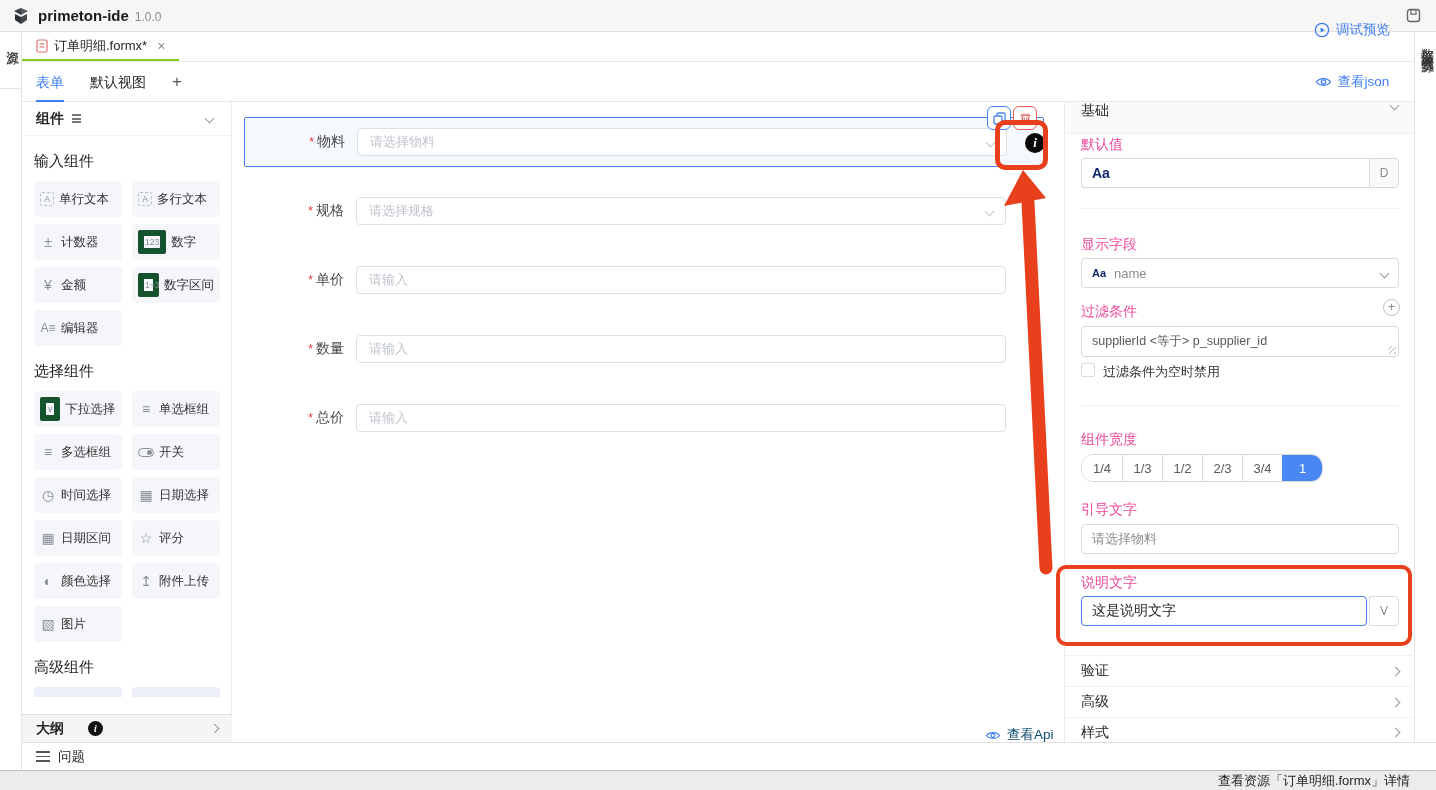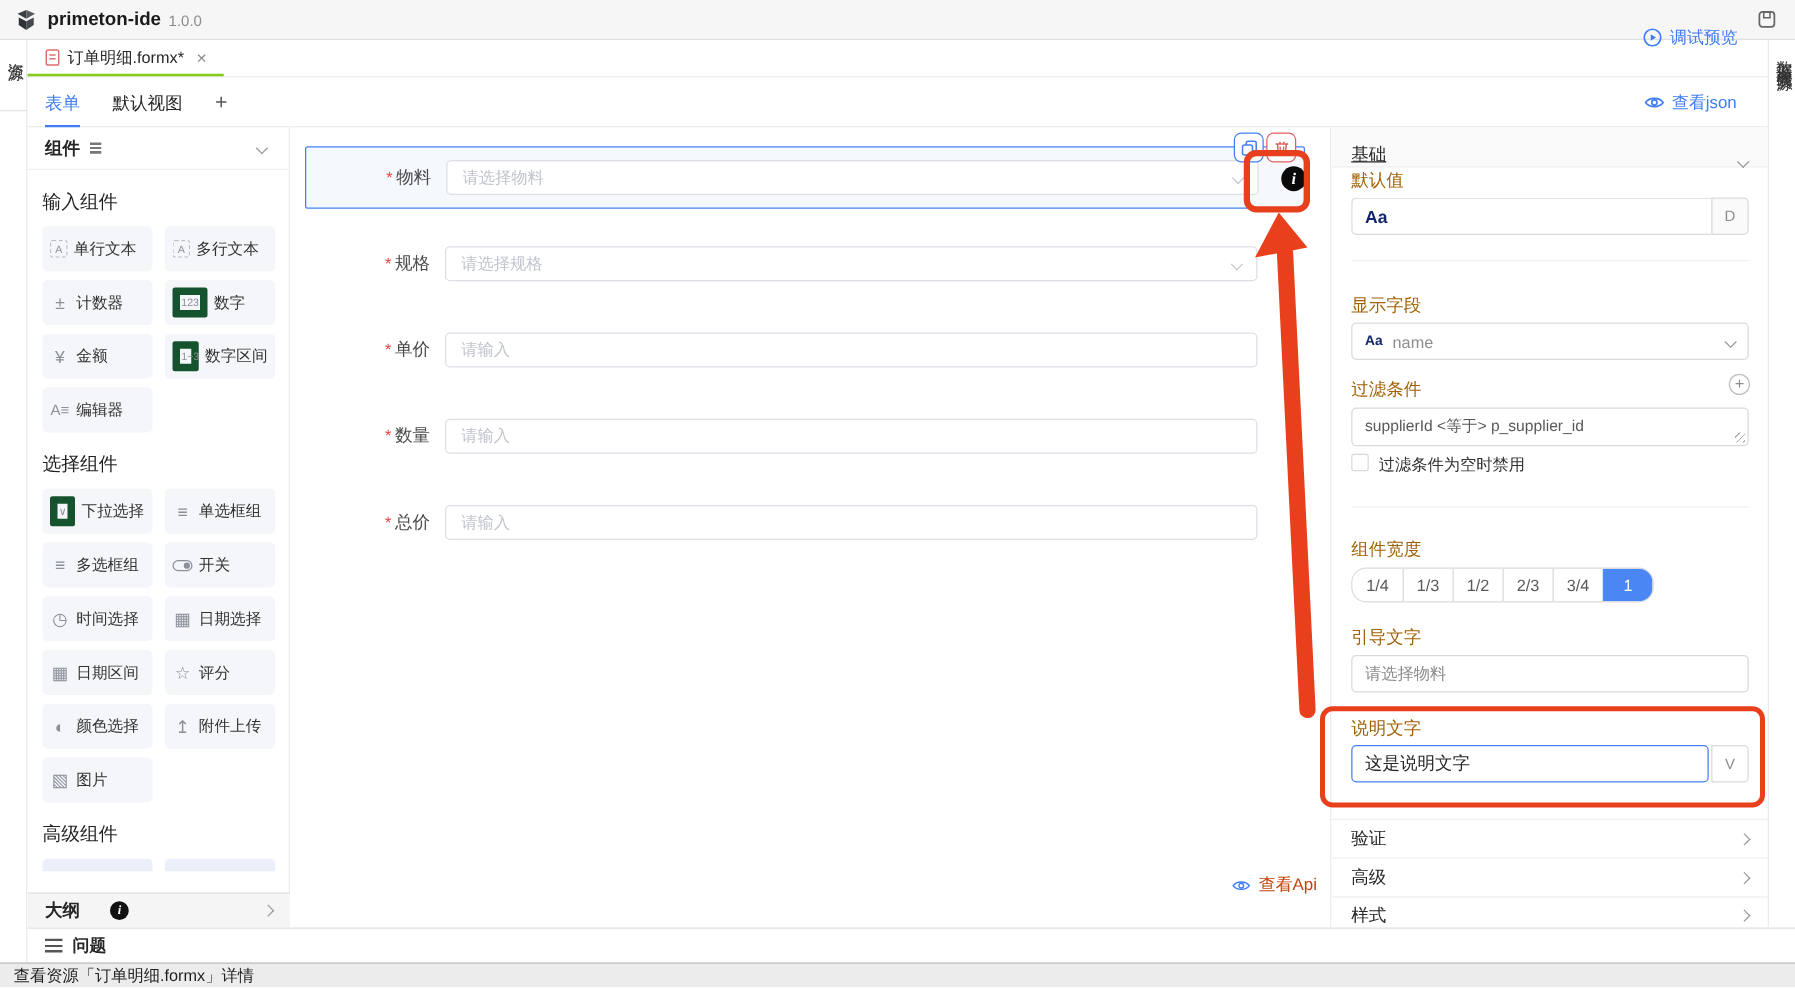"基础" .props-head { align-items: flex-end -> flex-start; text-decoration: underline -> none }
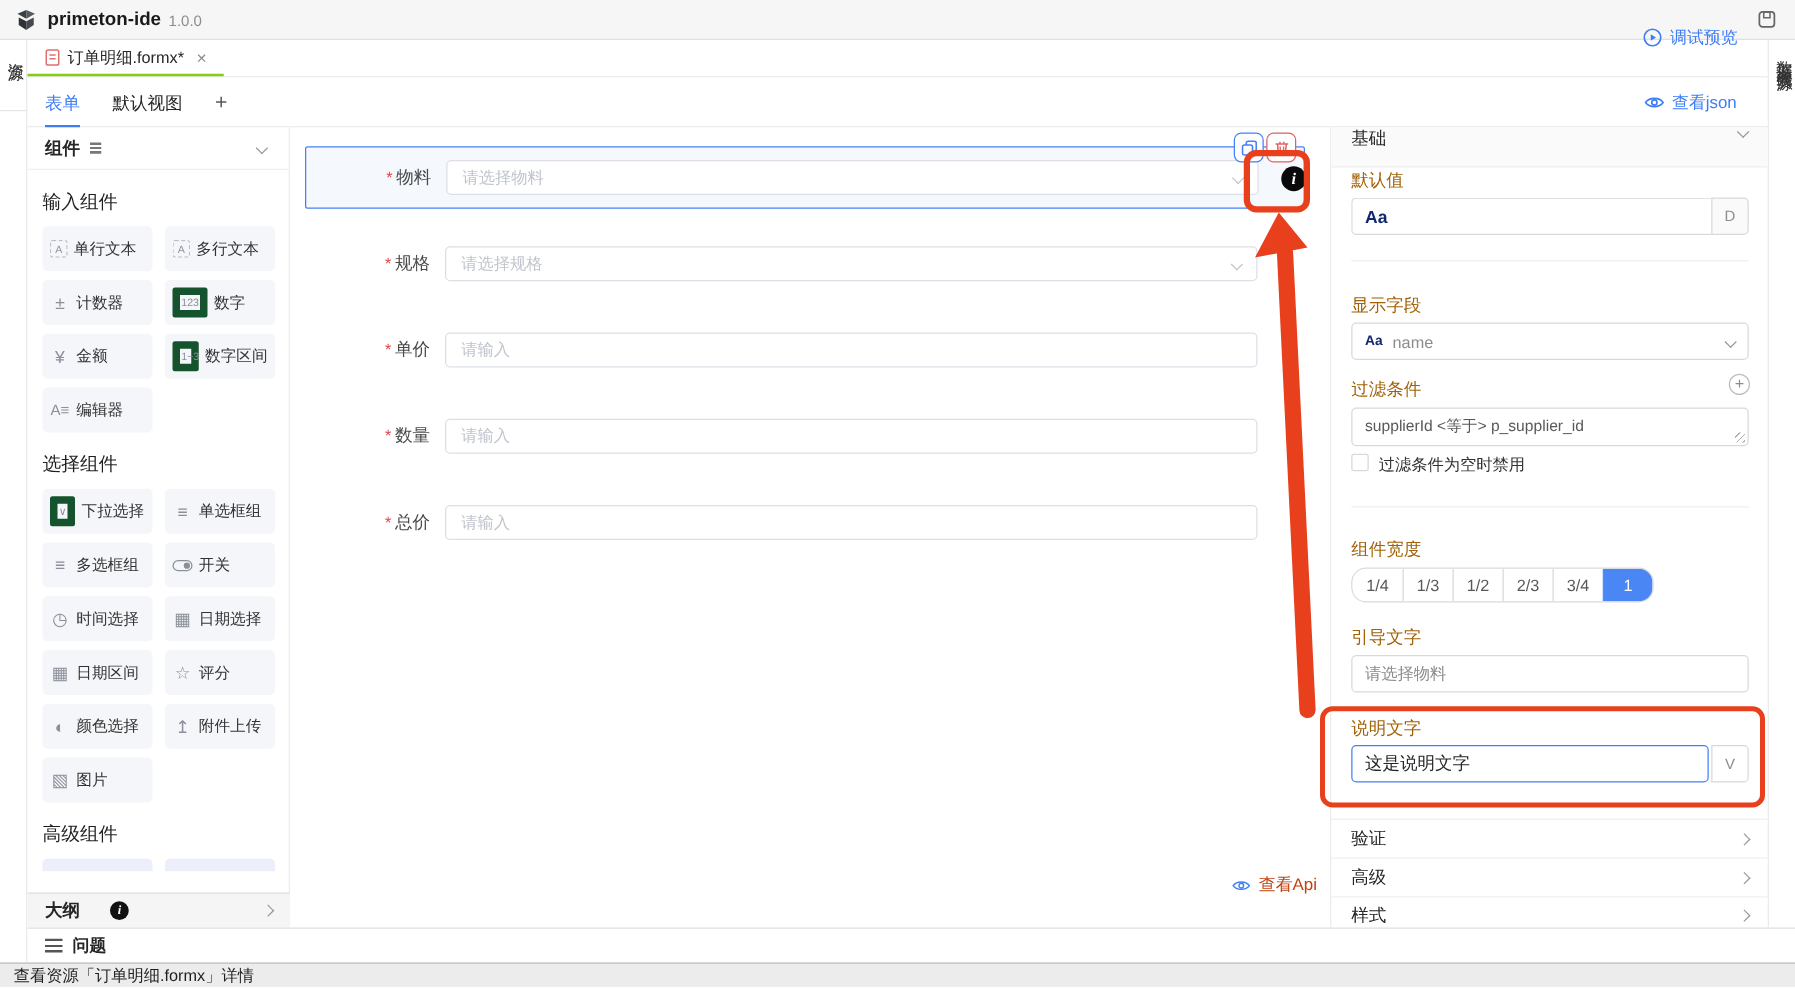"默认值" .plabel { color: #a16207 -> #ec4899 }
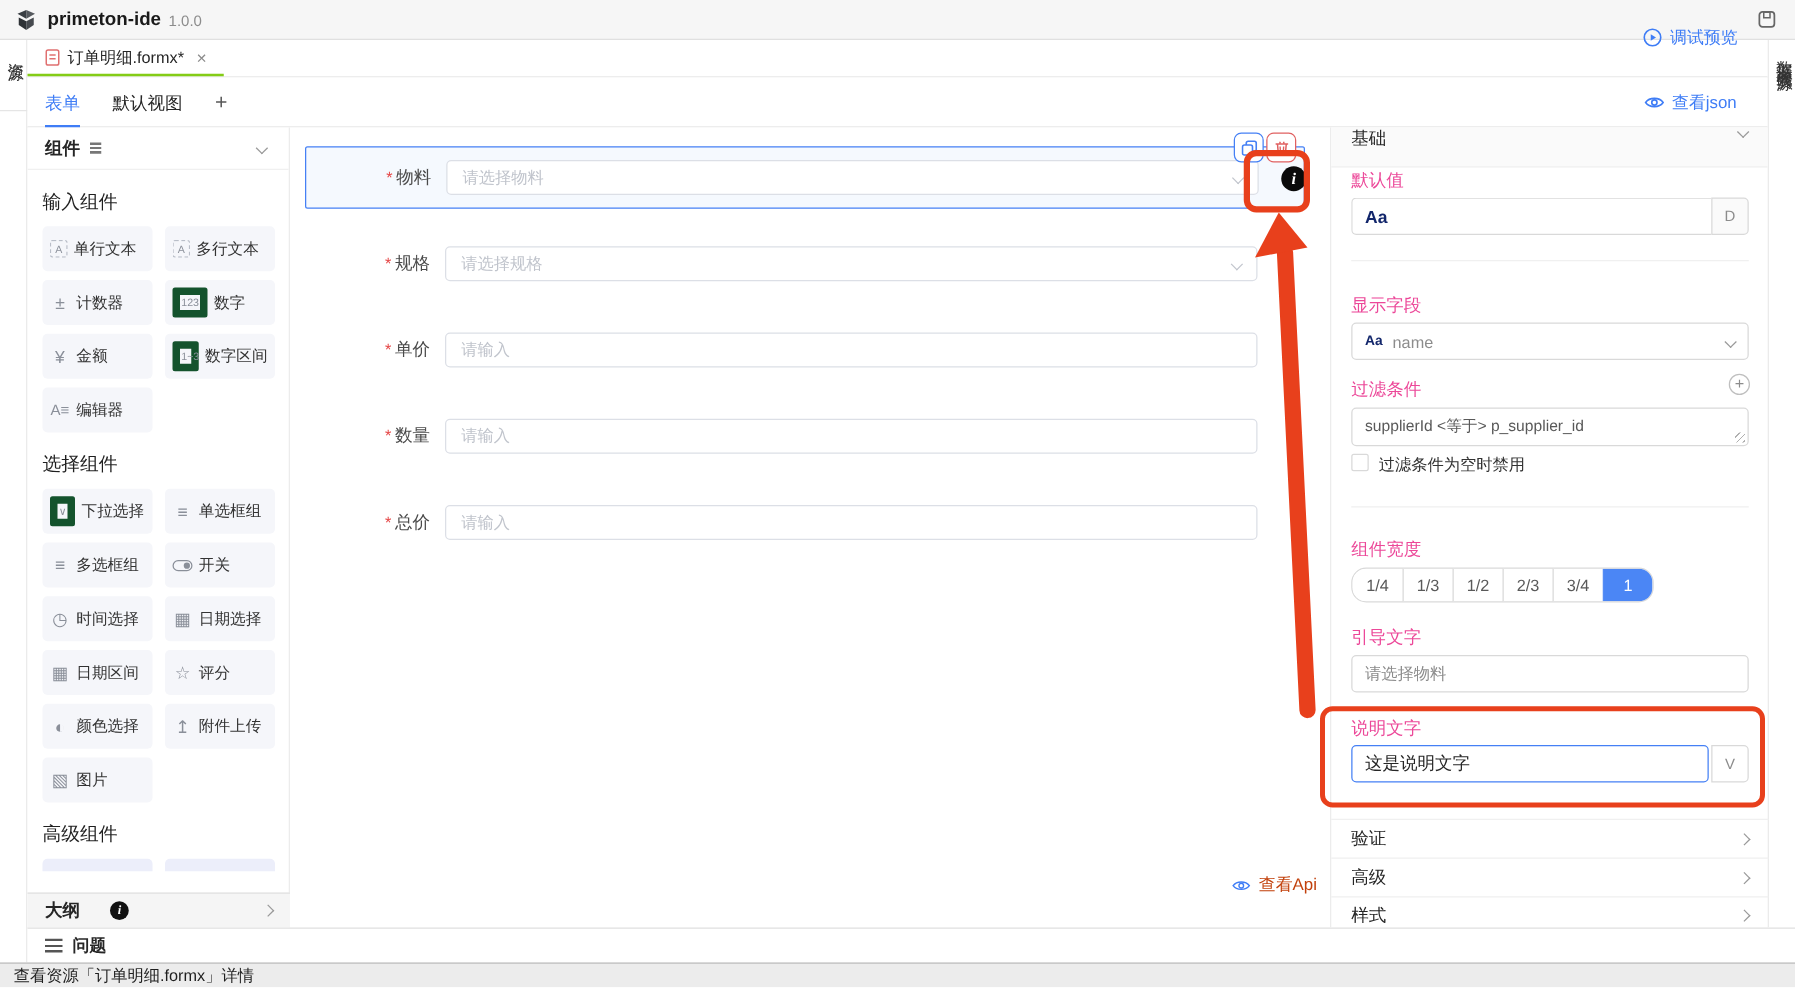"查看Api" .view-api { color: #c2410c -> #0c4a6e; top: 597px -> 624px }
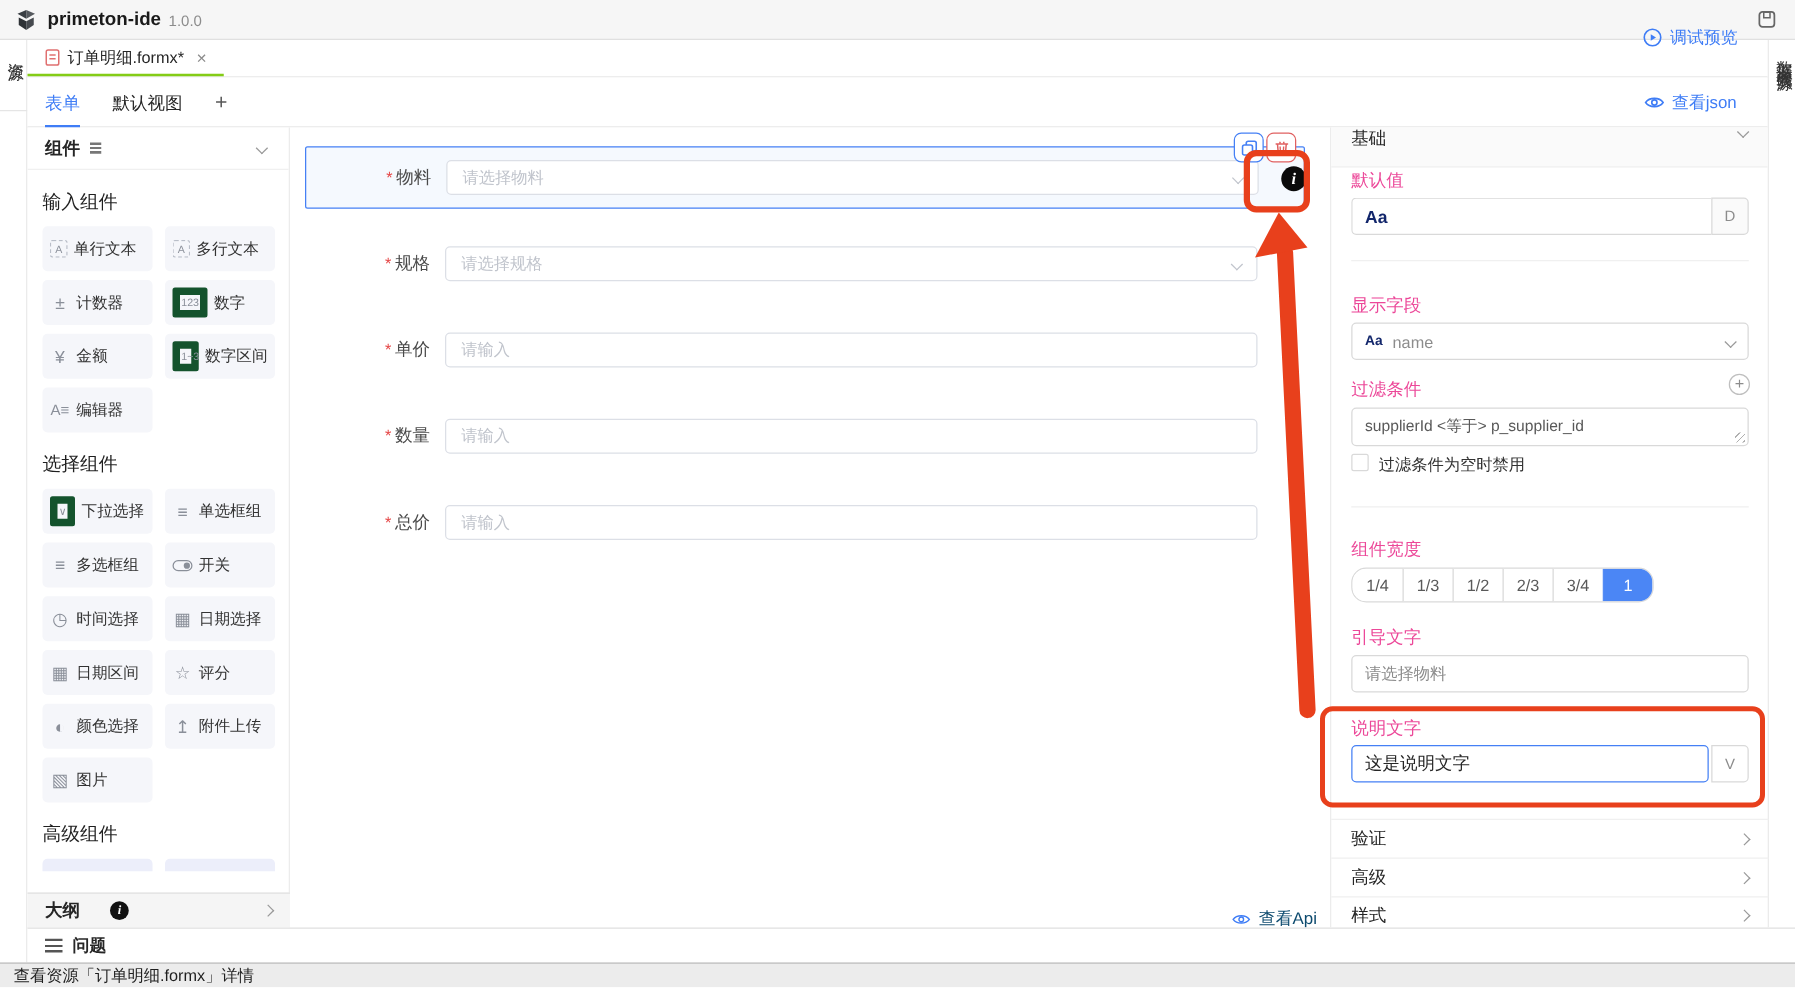"问题" .problems { font-weight: bold -> none }
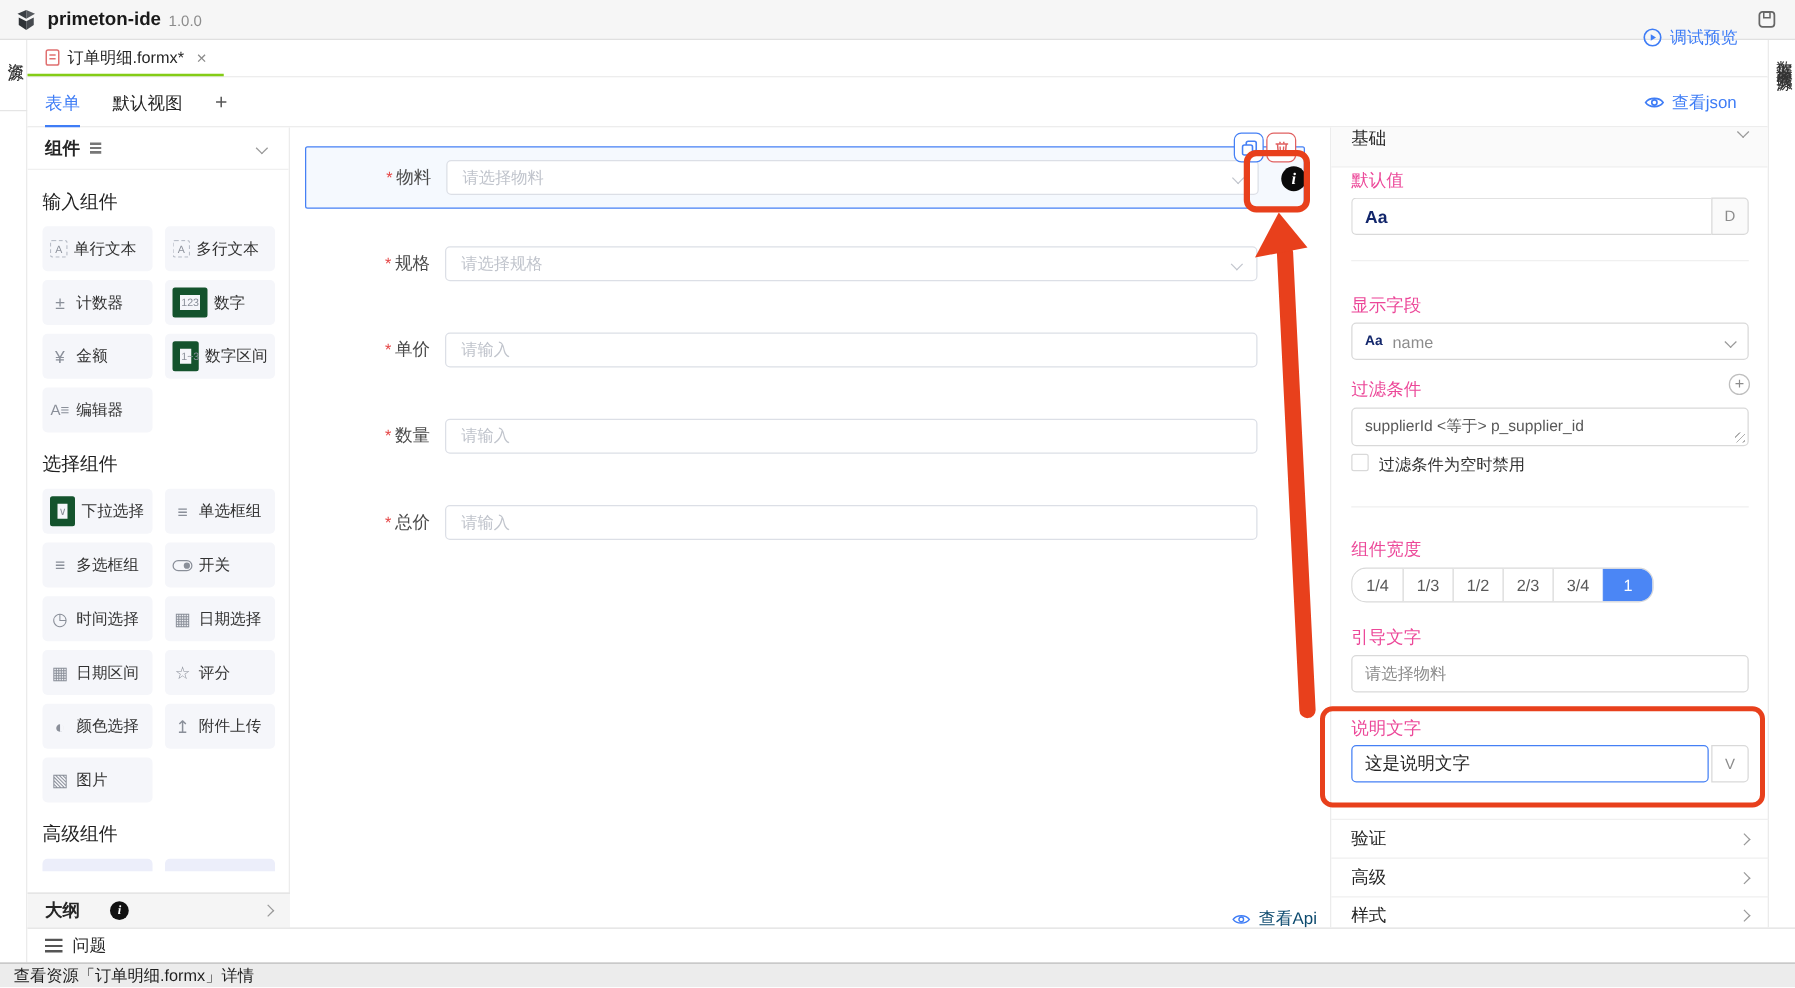"查看资源「订单明细.formx」详情" .statusbar { justify-content: none -> flex-end; padding: 0 11px -> 0 26px }
